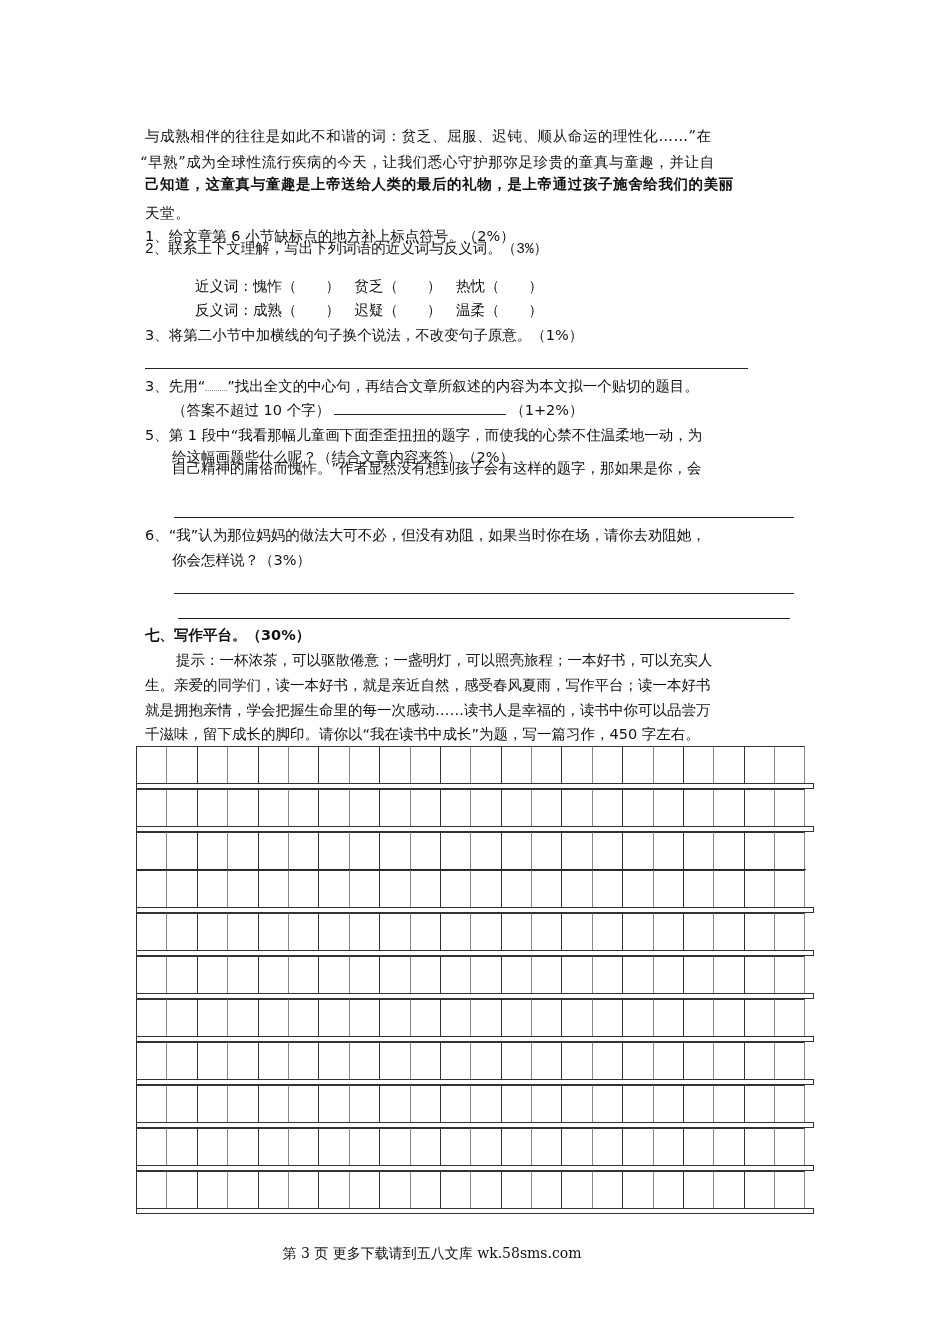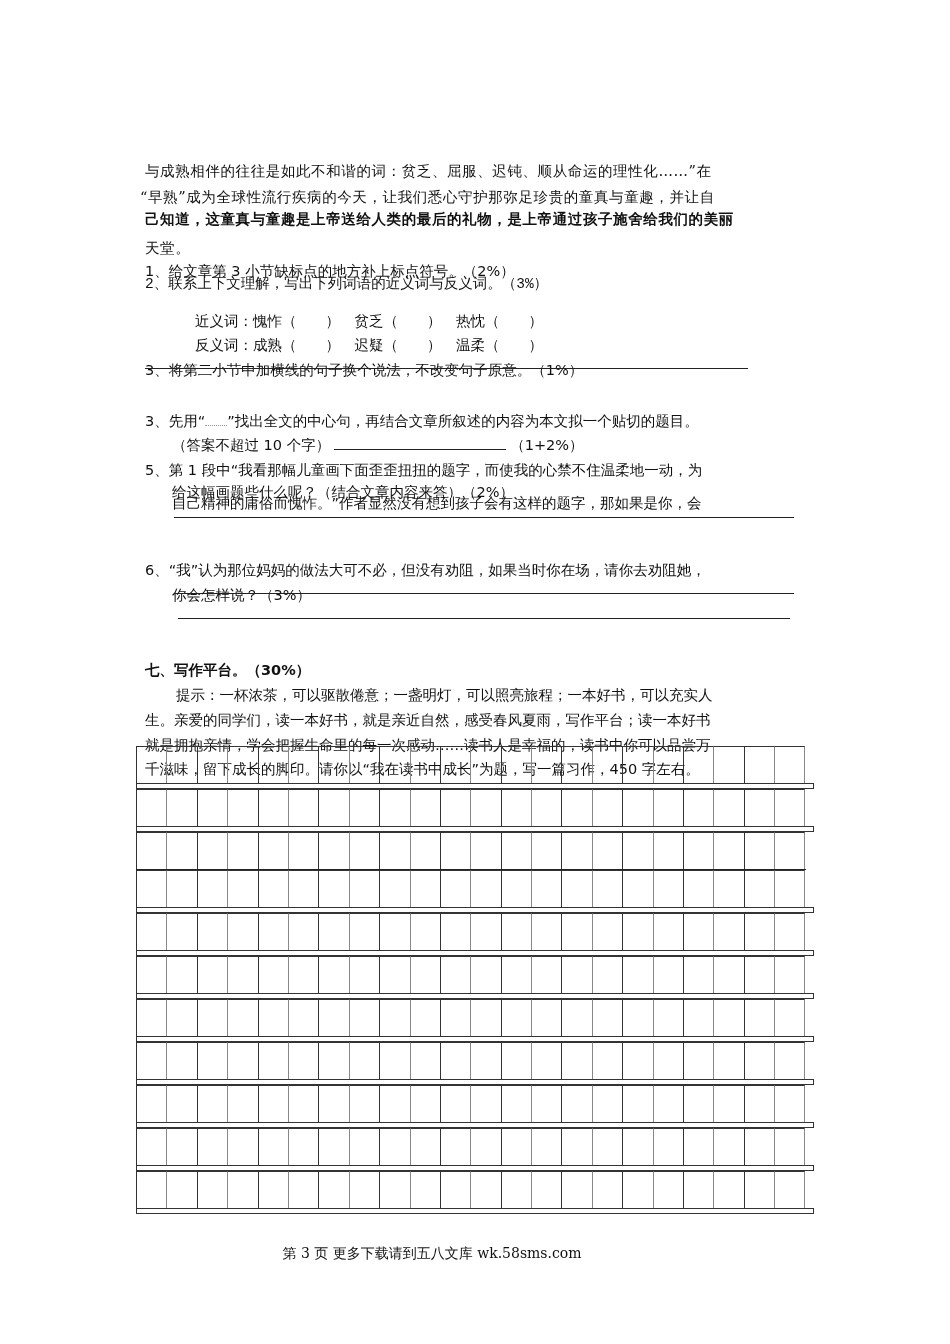"与成熟相伴的往往是如此不和谐的词：贫乏、屈服、迟钝、顺从命运的理性化……”在" .line { margin-top: 35px -> none }
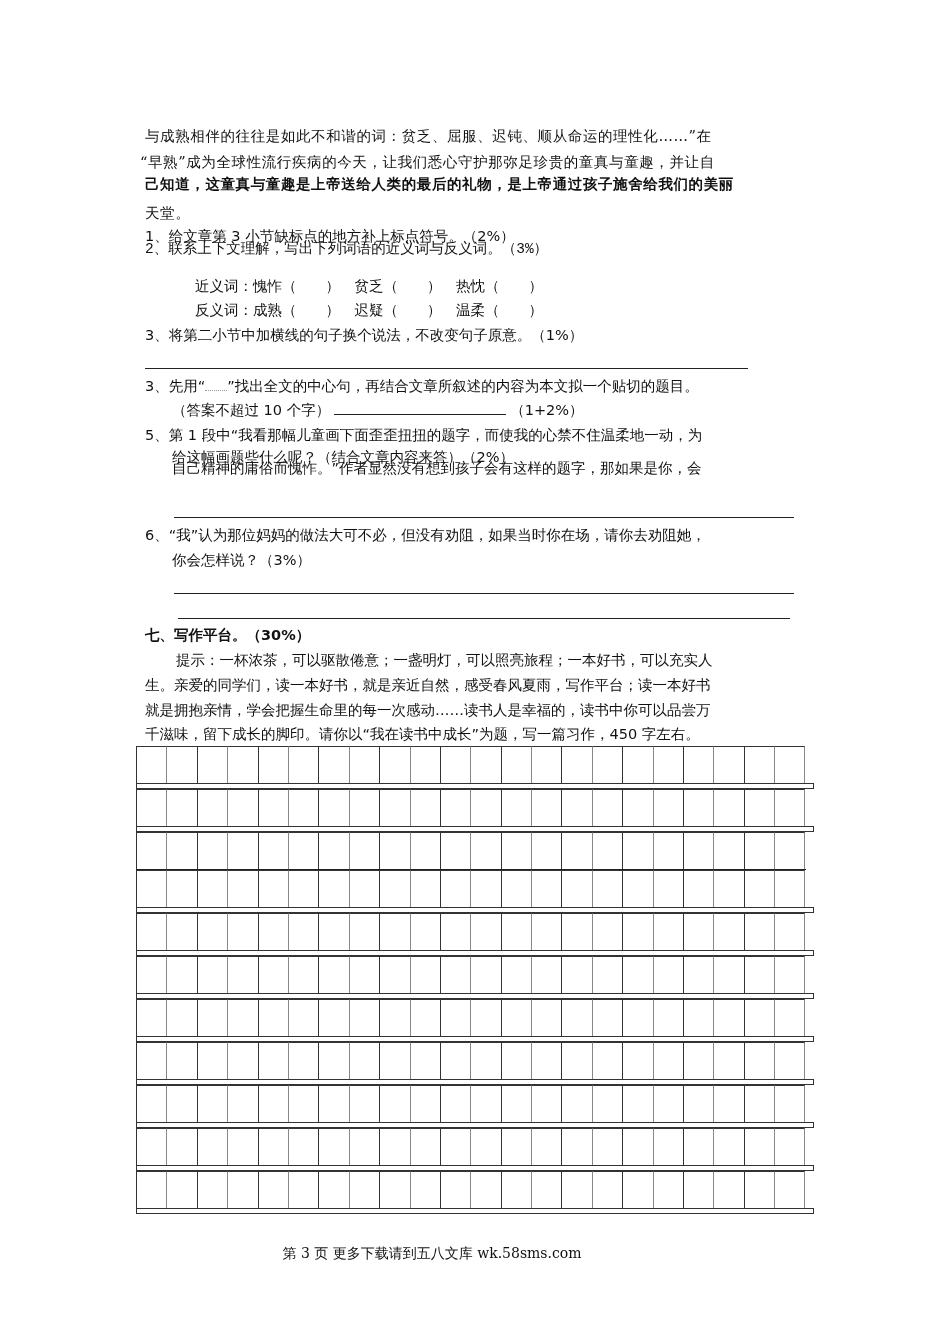"1、给文章第 3 小节缺标点的地方补上标点符号。（2%）" div.line { text: 3 -> 6 }
